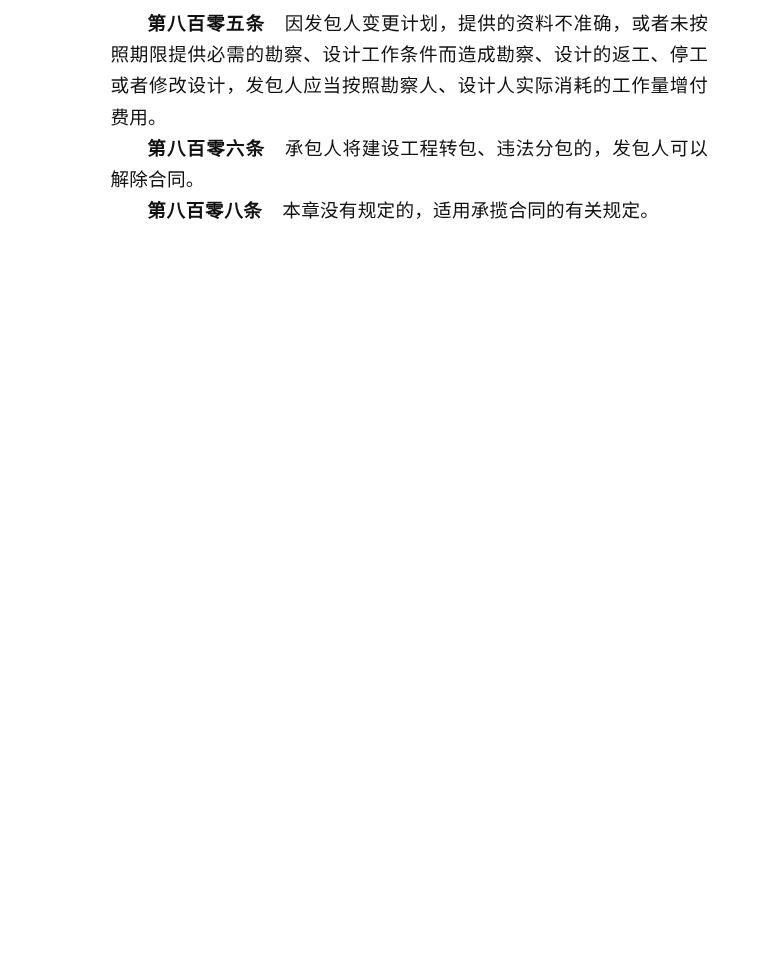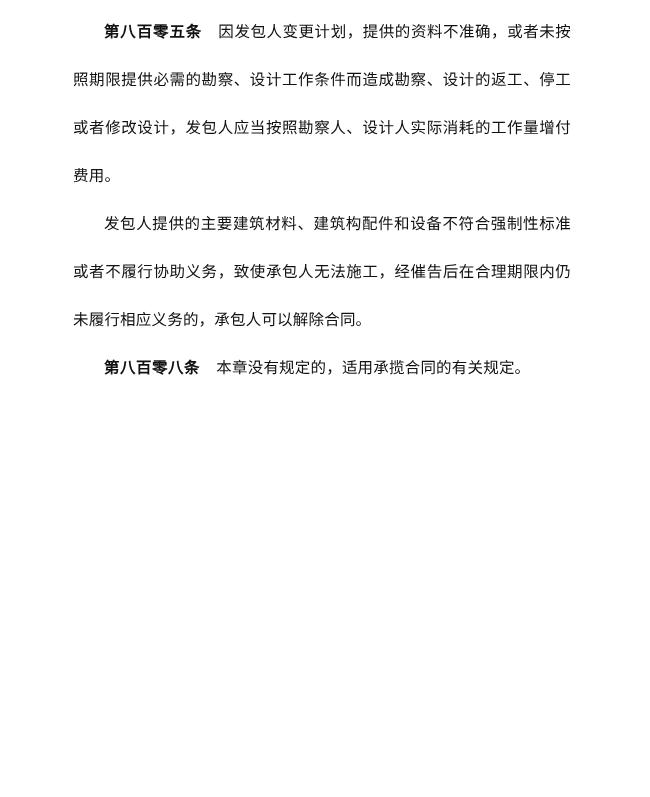"第八百零五条" .doc-body { left: 73px -> 92px; line-height: 48px -> 26px }
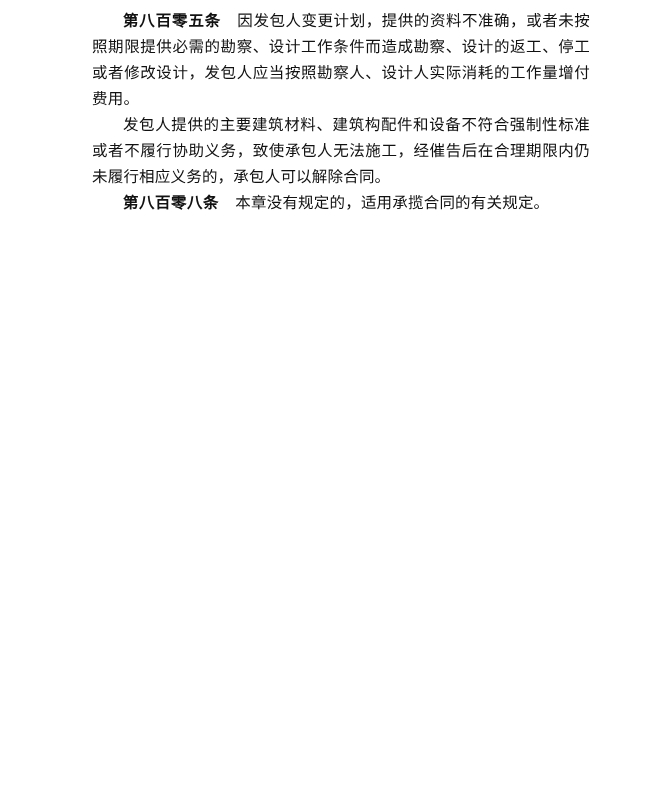"第八百零六条 承包人将建设工程转包、违法分包的，发包人可以解除合同。" p.para { html: none -> <p> <b>第八百零六条</b><span>承包人将建设工程转包、违法分包的，发包人可以解除合同。</span> </p> }
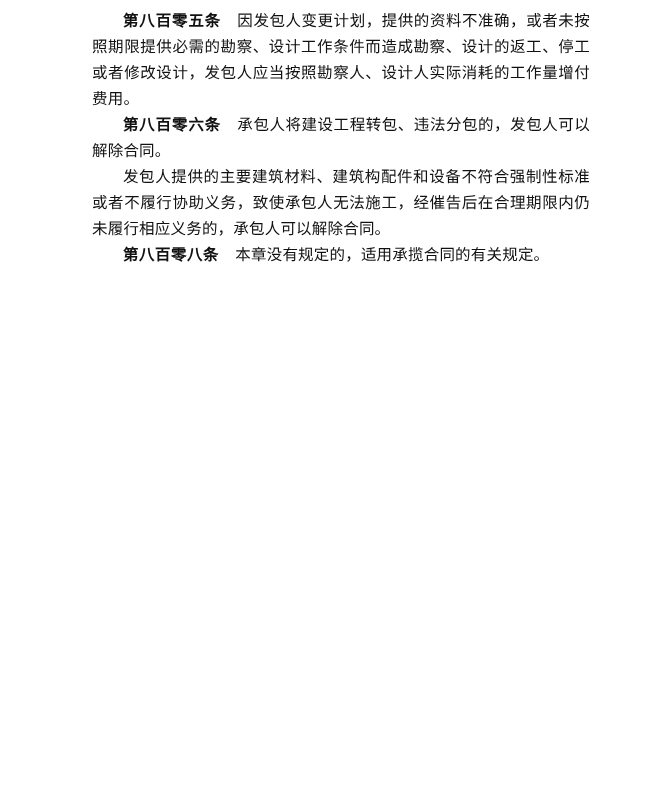"发包人提供的主要建筑材料、建筑构配件和设备不符合强制性标准或者不履行协助义务，致" p.para { html: <p> <span>发包人提供的主要建筑材料、建筑构配件和设备不符合强制性标准或者不履行协助义务，致使承包人无法施工，经催告后在合理期限内仍未履行相应义务的，承包人可以解除合同。</span> </p> -> none }
